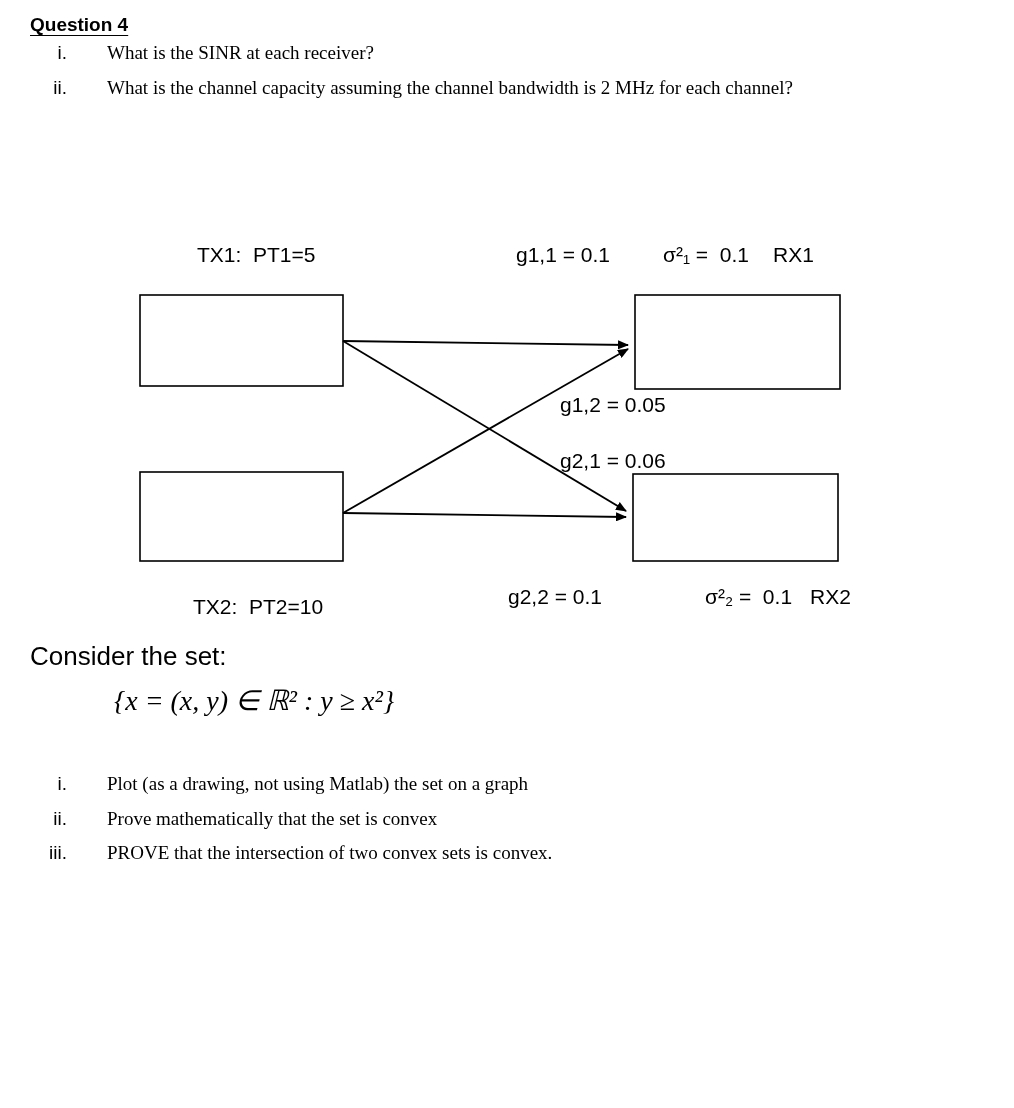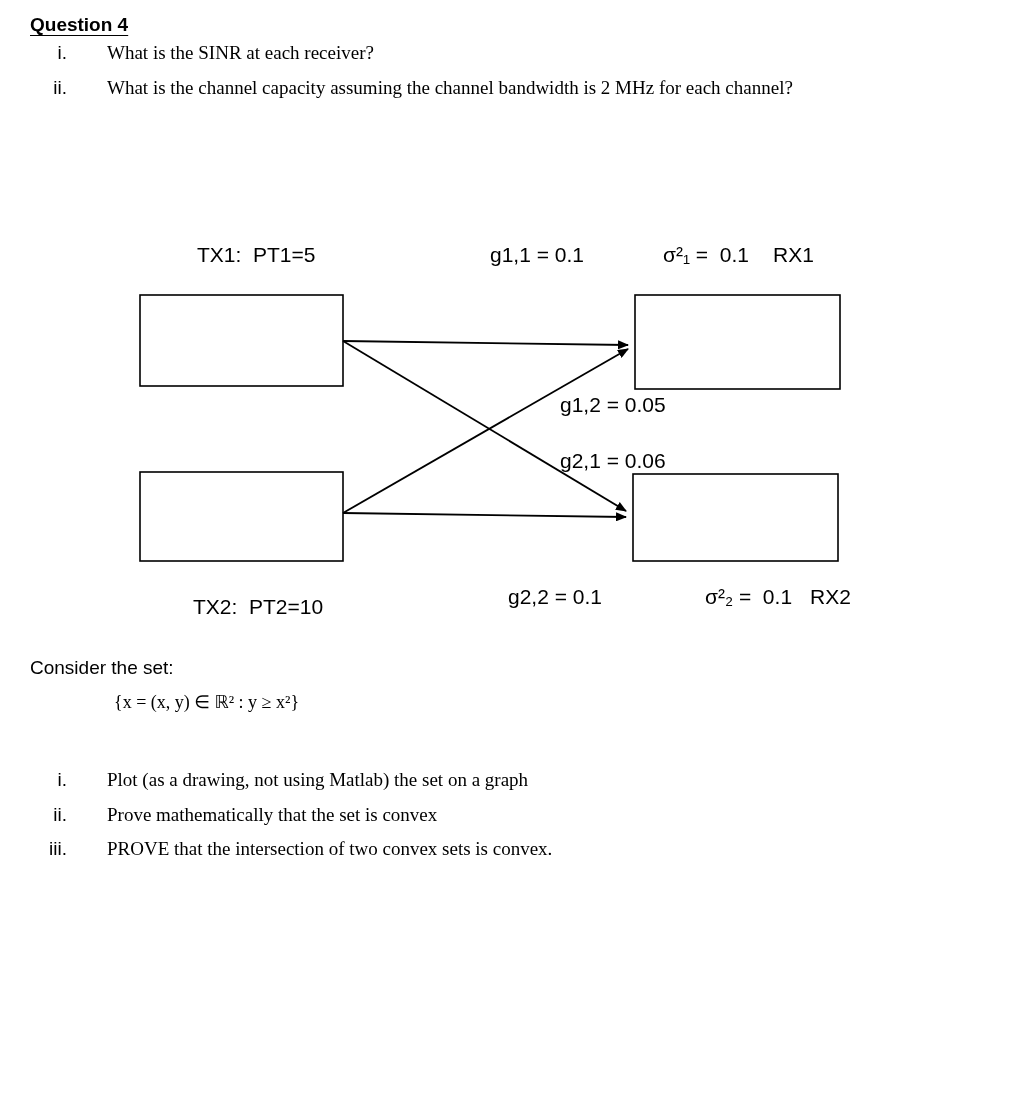"g1,1 = 0.1" span.fig-label { left: 460px -> 486px }
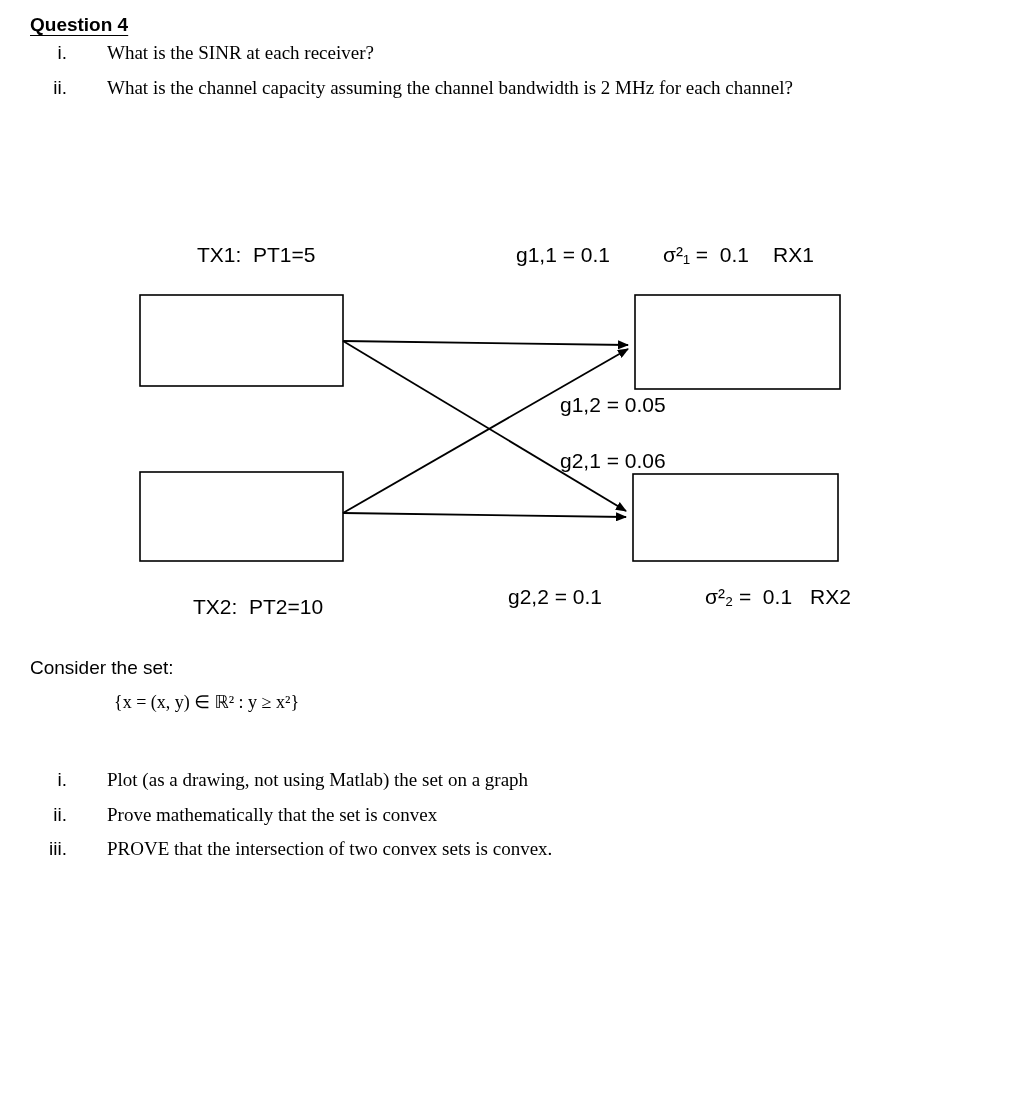"Consider the set:" .set-intro { font-size: 19px -> 26px; margin-top: 44px -> 28px }
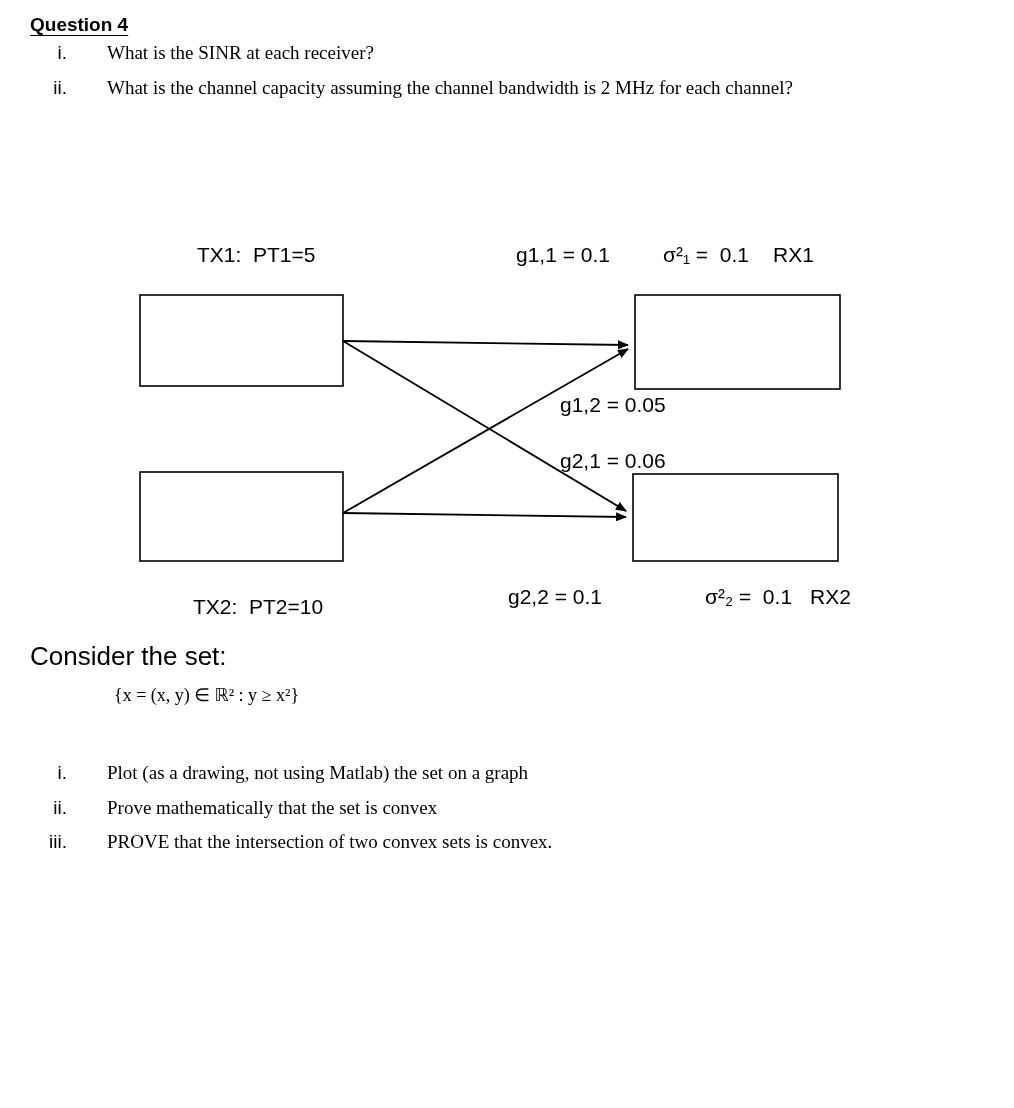"{x = (x, y) ∈" .formula { font-size: 18px -> 28px; font-style: none -> italic }
